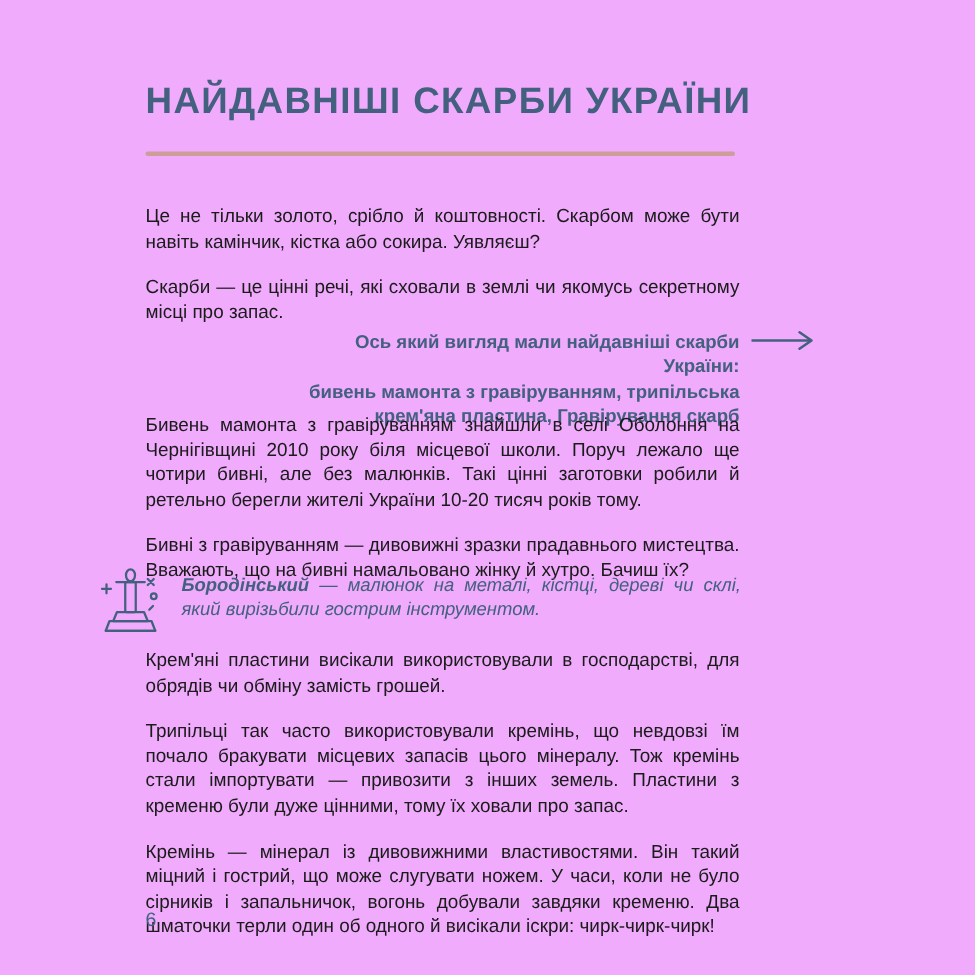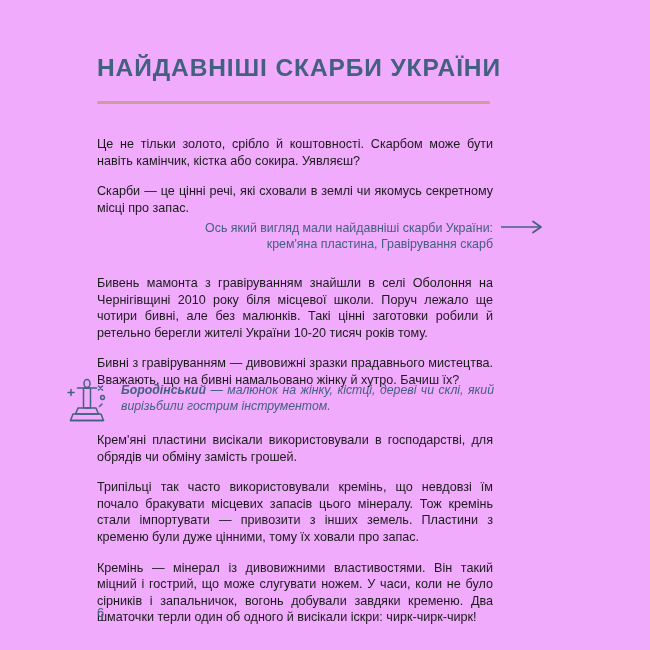"Ось який вигляд мали найдавніші" .callout { font-weight: 400 -> 700 }
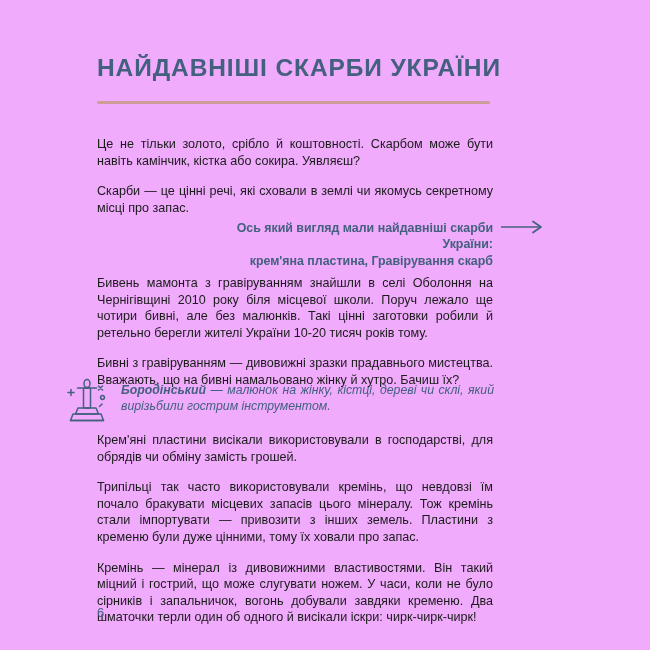"бивень мамонта з гравіруванням," span.callout-line { html: none -> <span>бивень мамонта з гравіруванням, трипільська</span> }
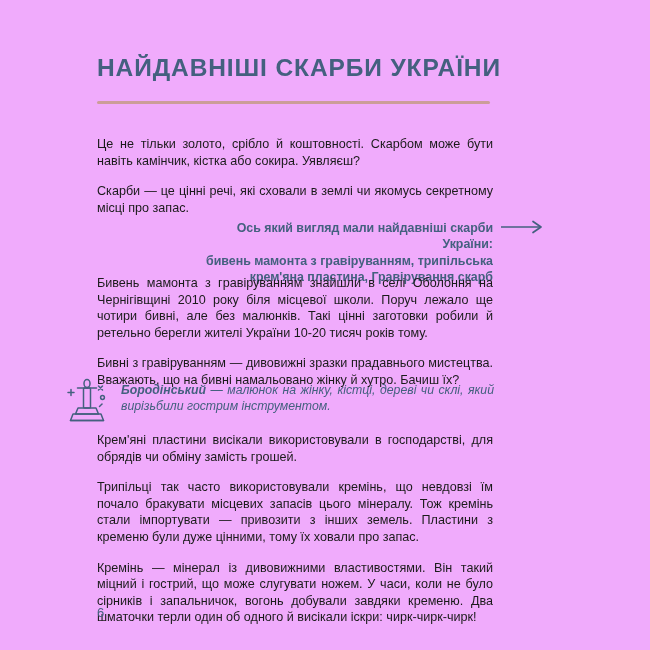"малюнок на жінку, кістці, дереві" span { text: жінку -> металі }
